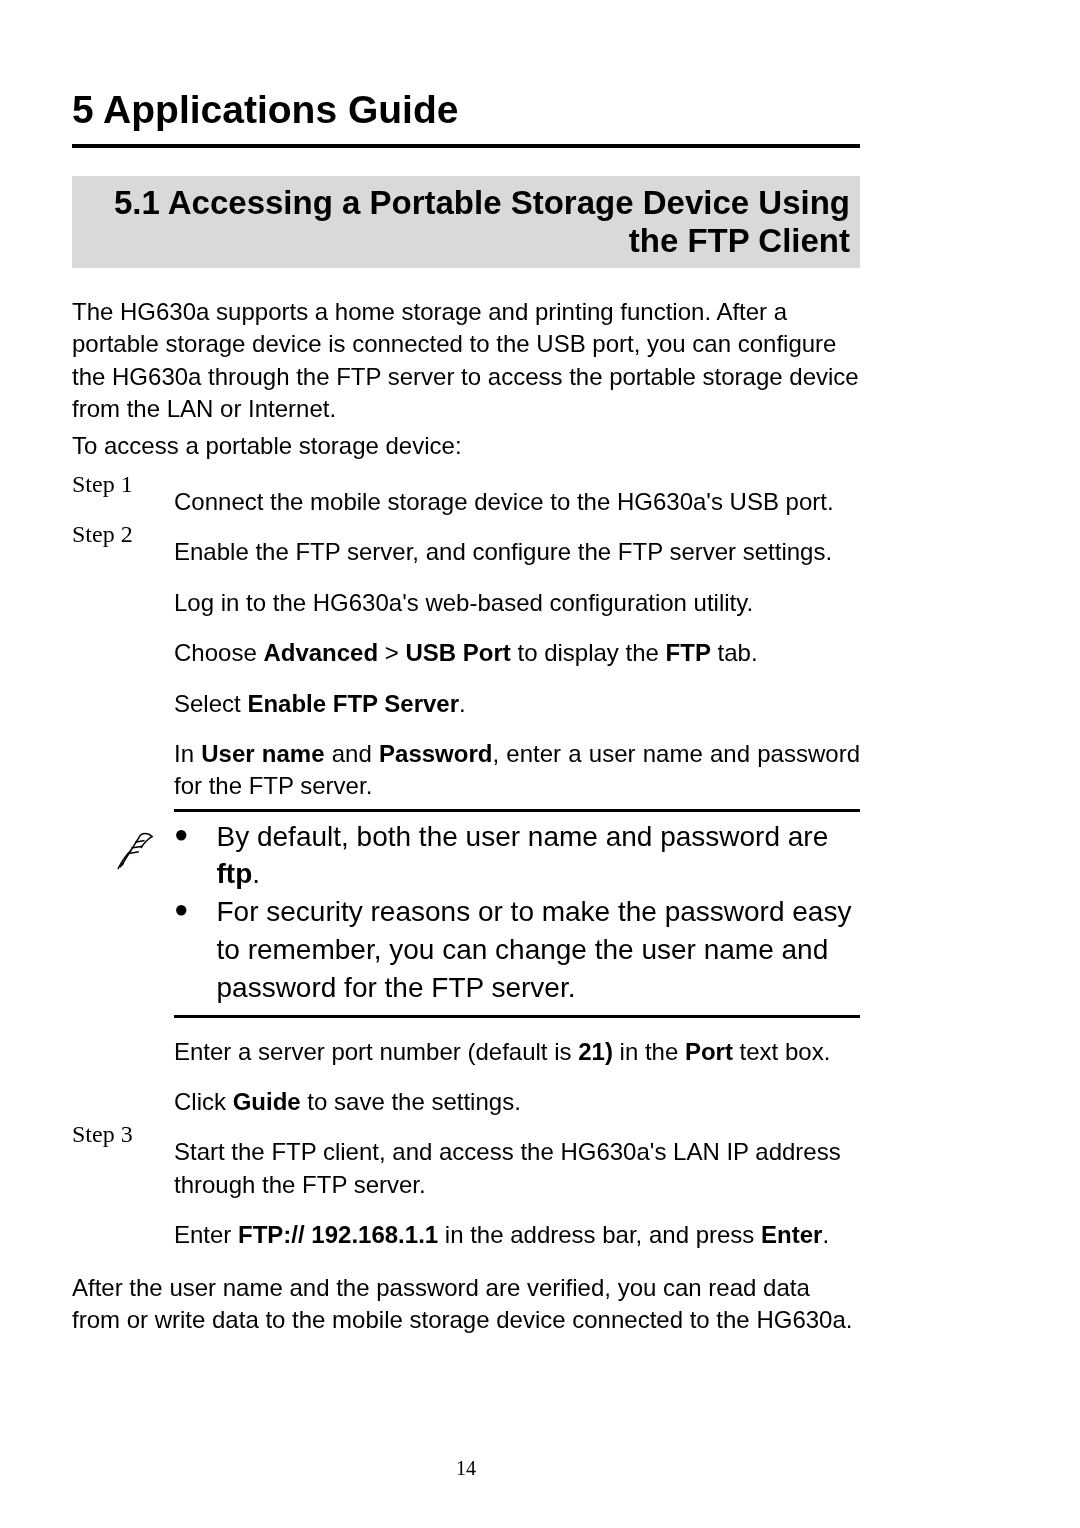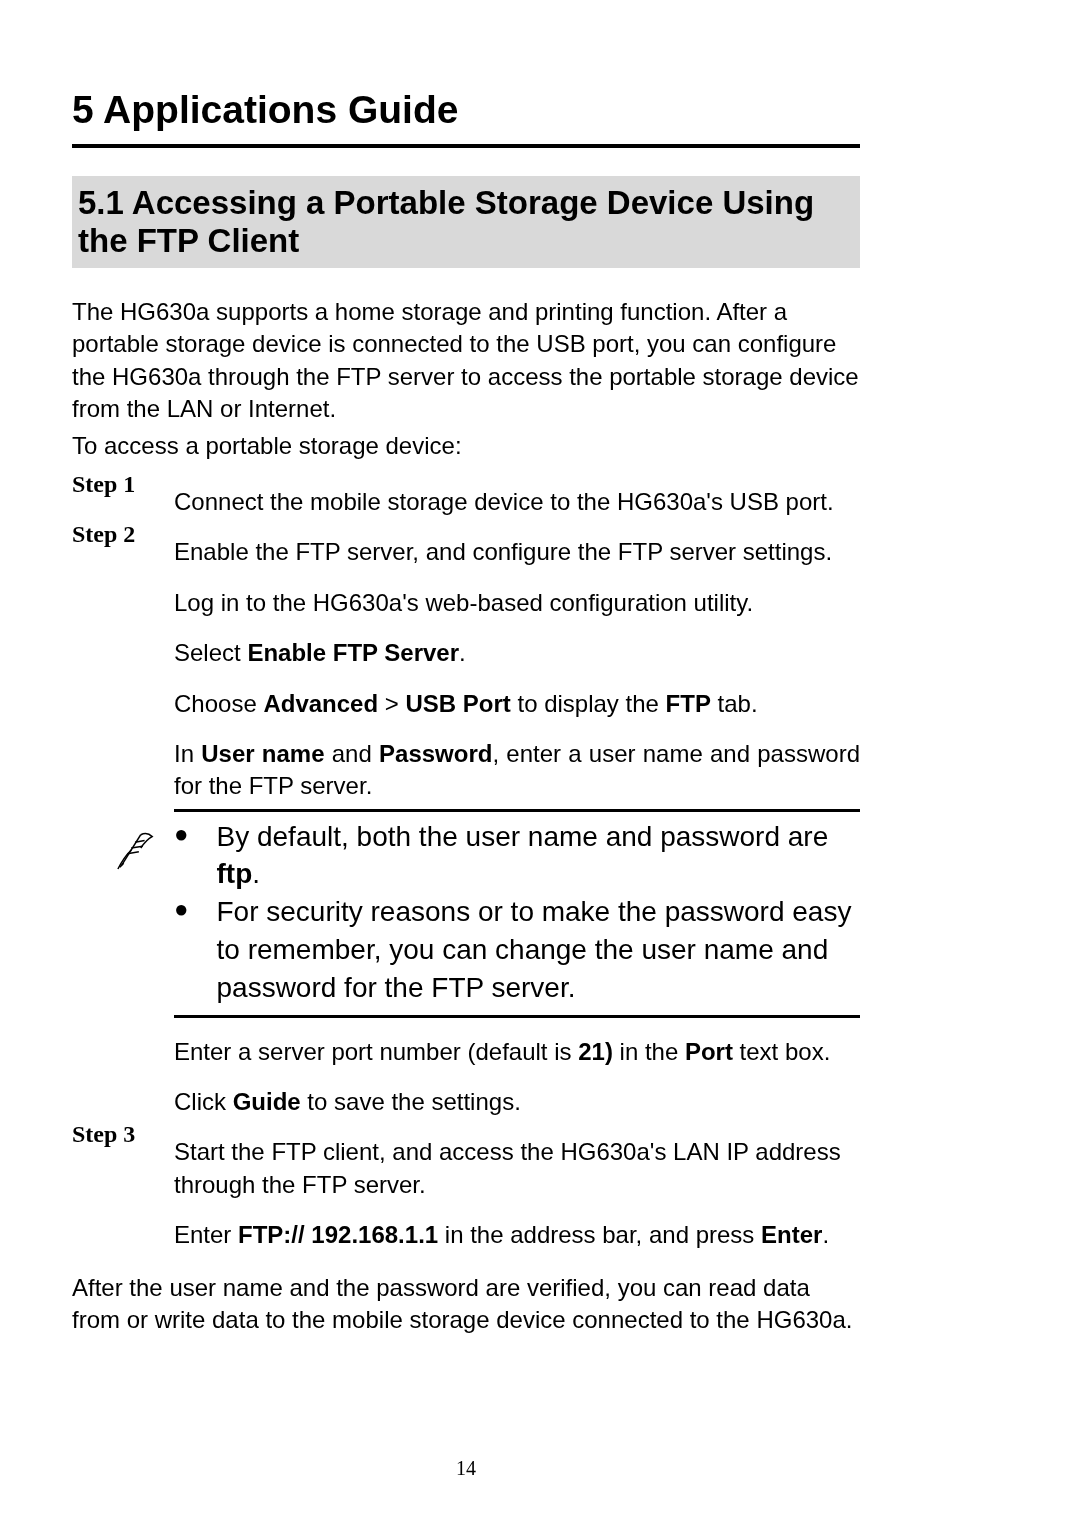"5.1 Accessing a Portable Storage" .section-title { text-align: none -> right }
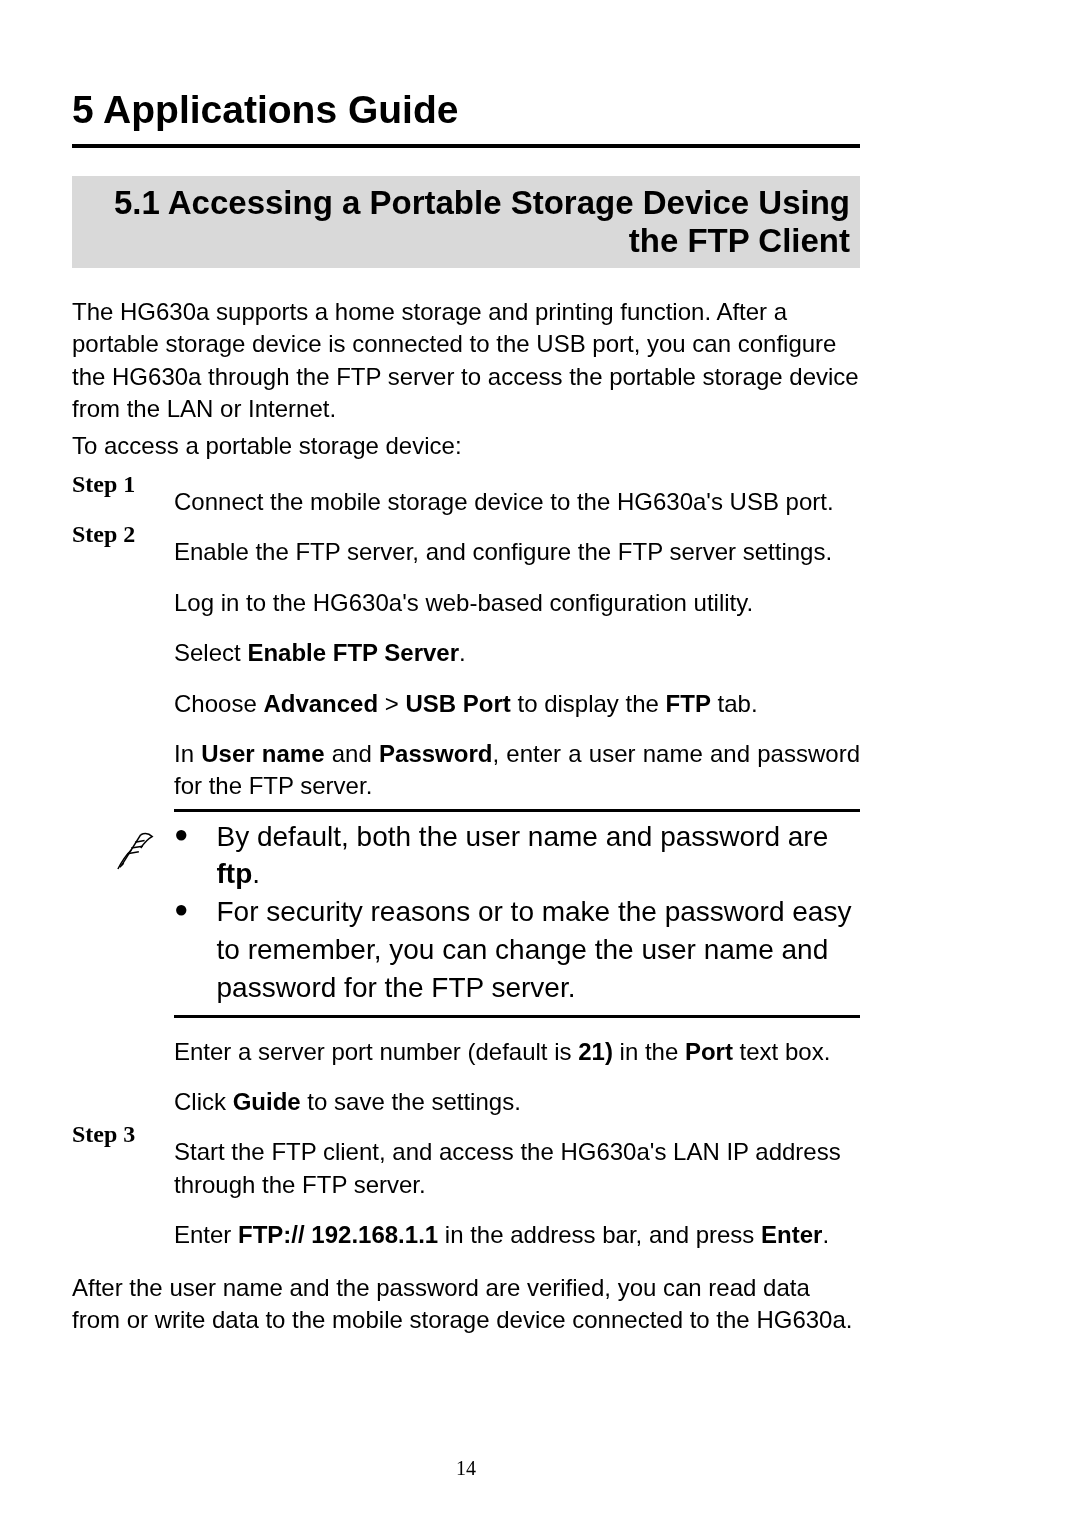"Step 1" .step-label { font-weight: 700 -> 400 }
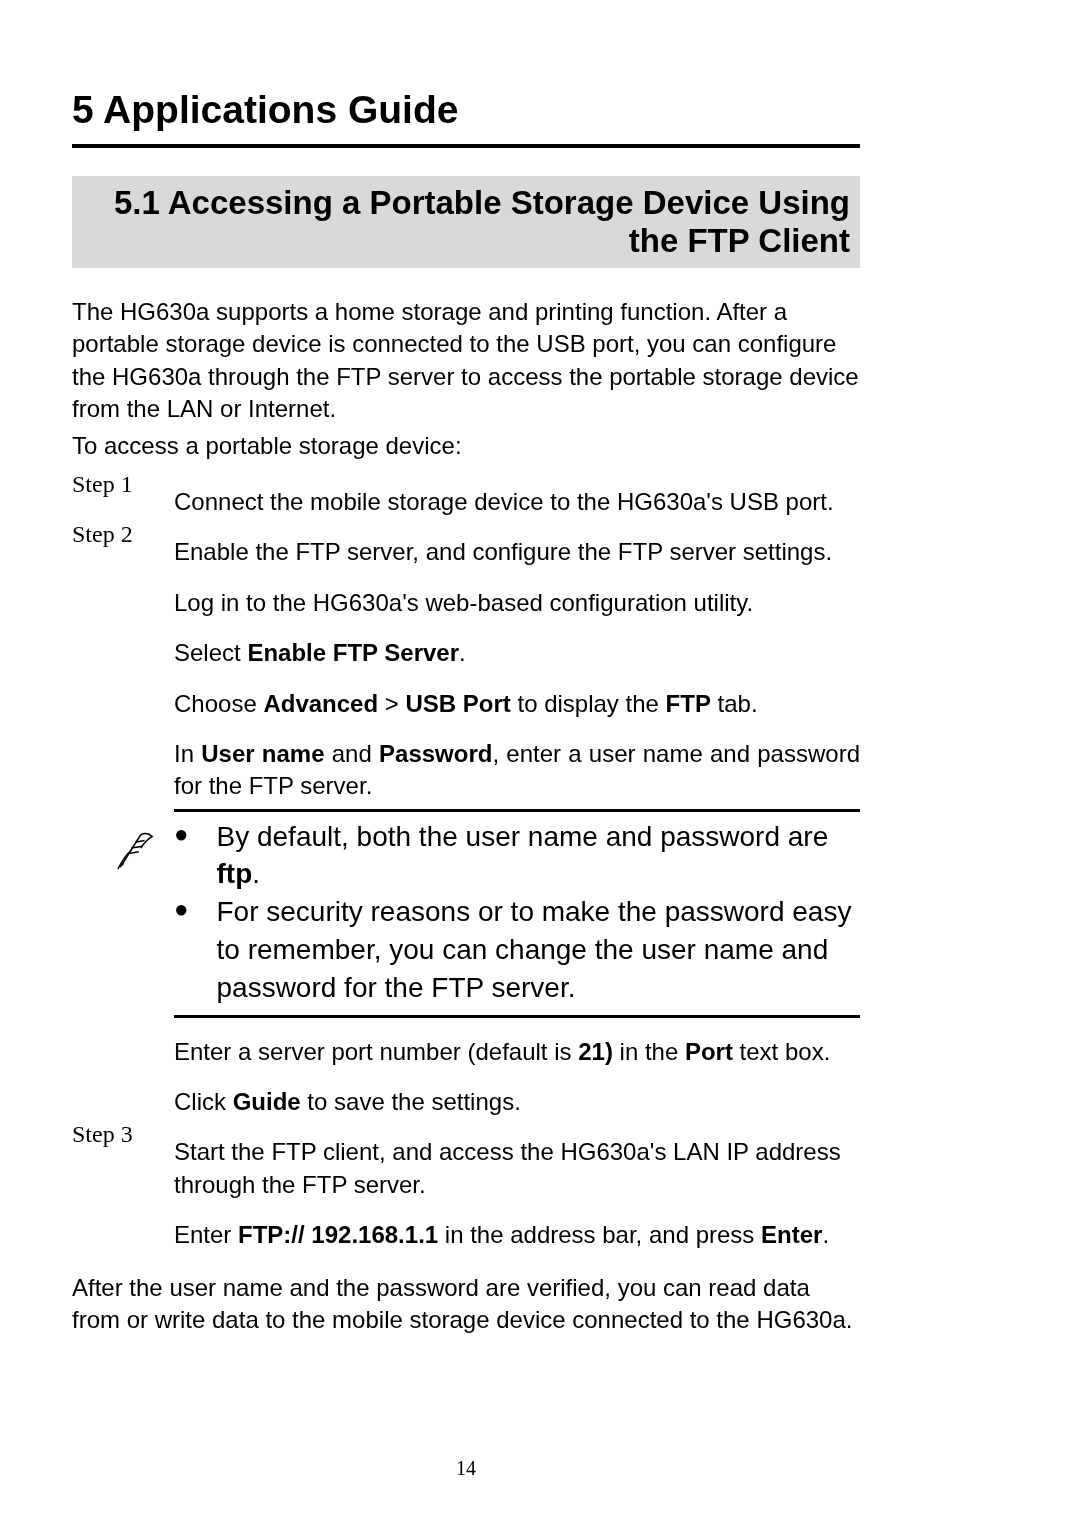"Select Enable FTP Server." span.line { order: before "Choose Advanced > USB Port" -> after "Choose Advanced > USB Port" }
